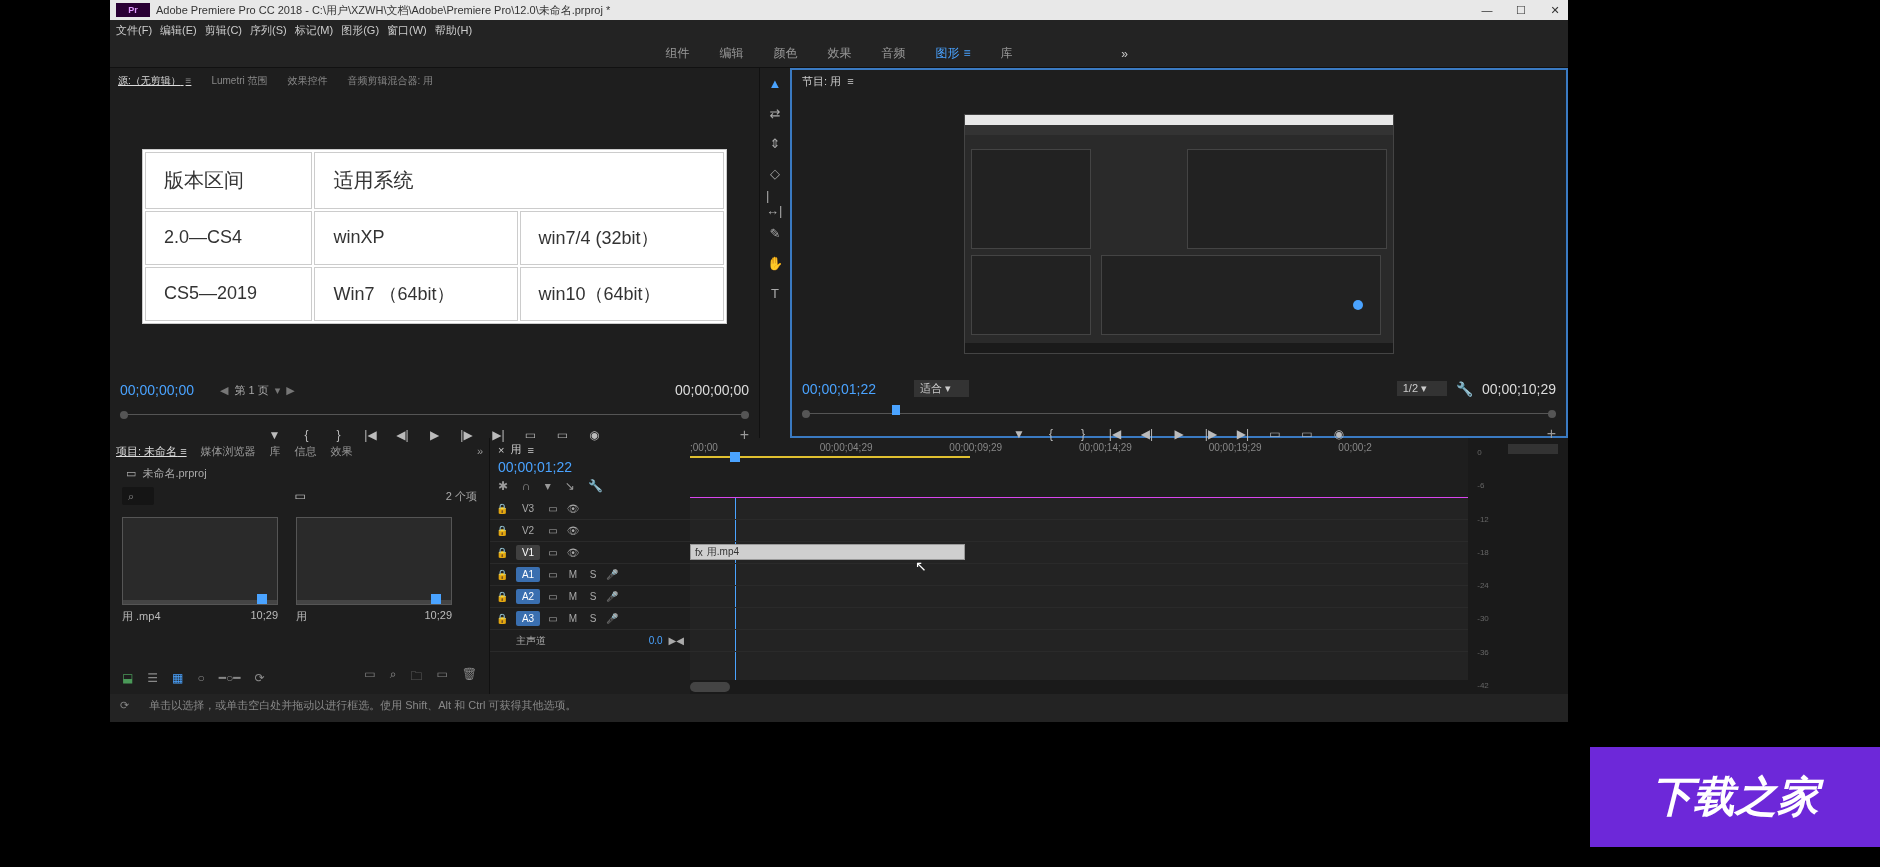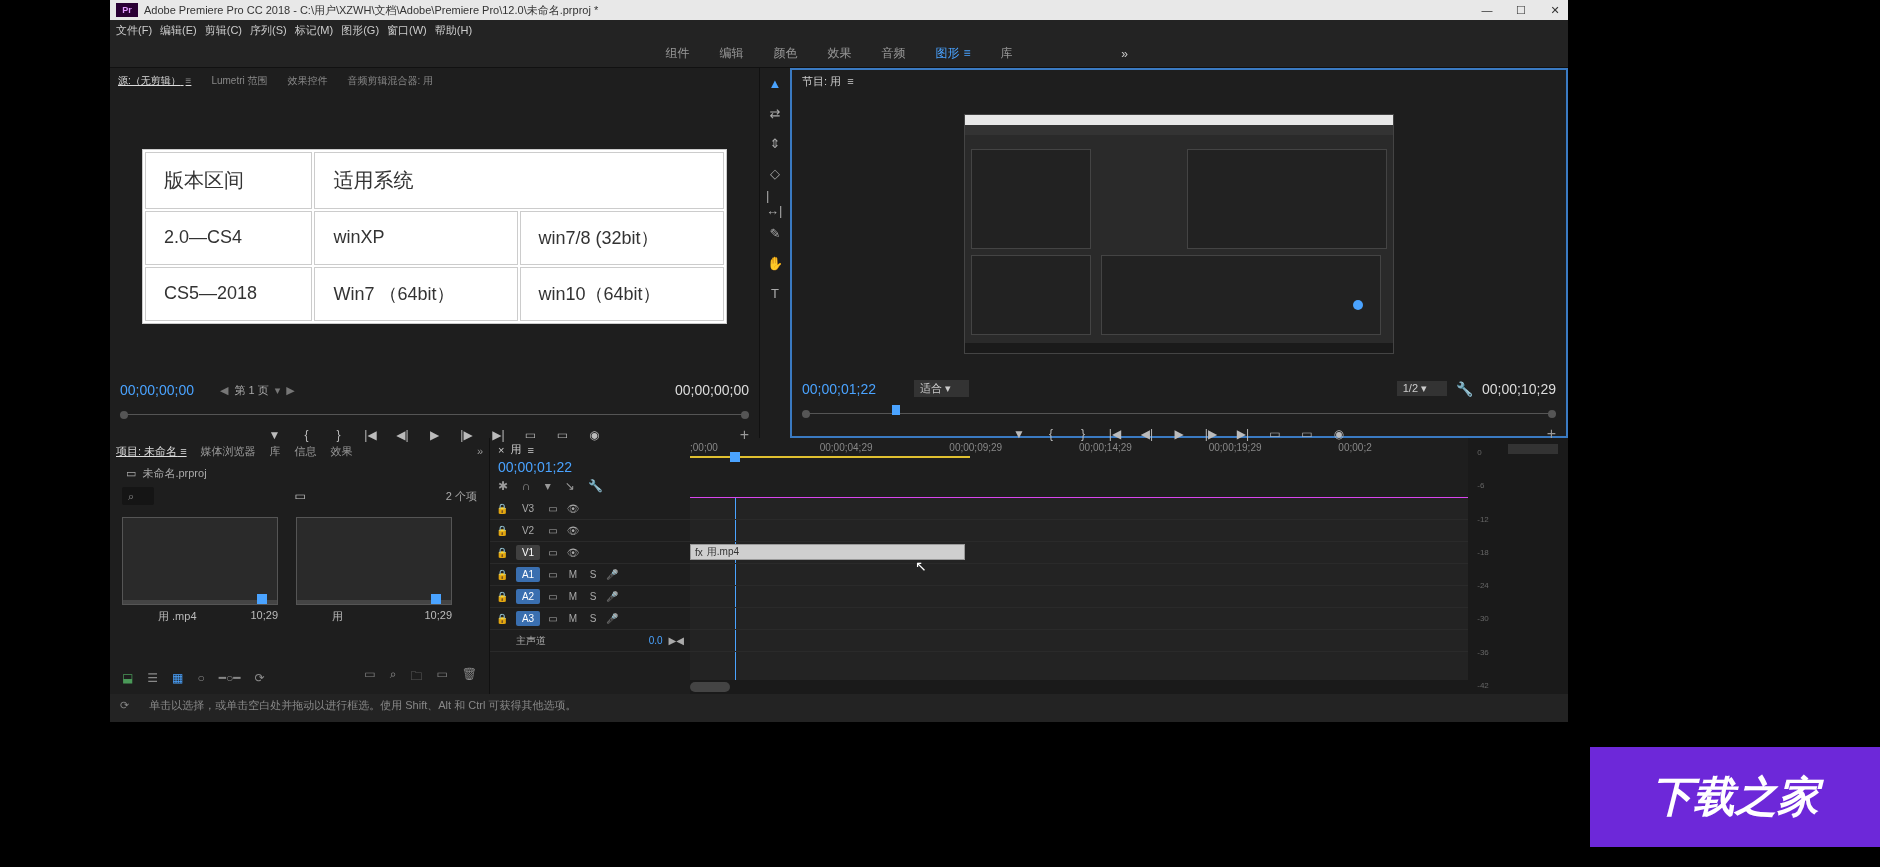"Pr" .title-bar .logo { width: 22px -> 34px }
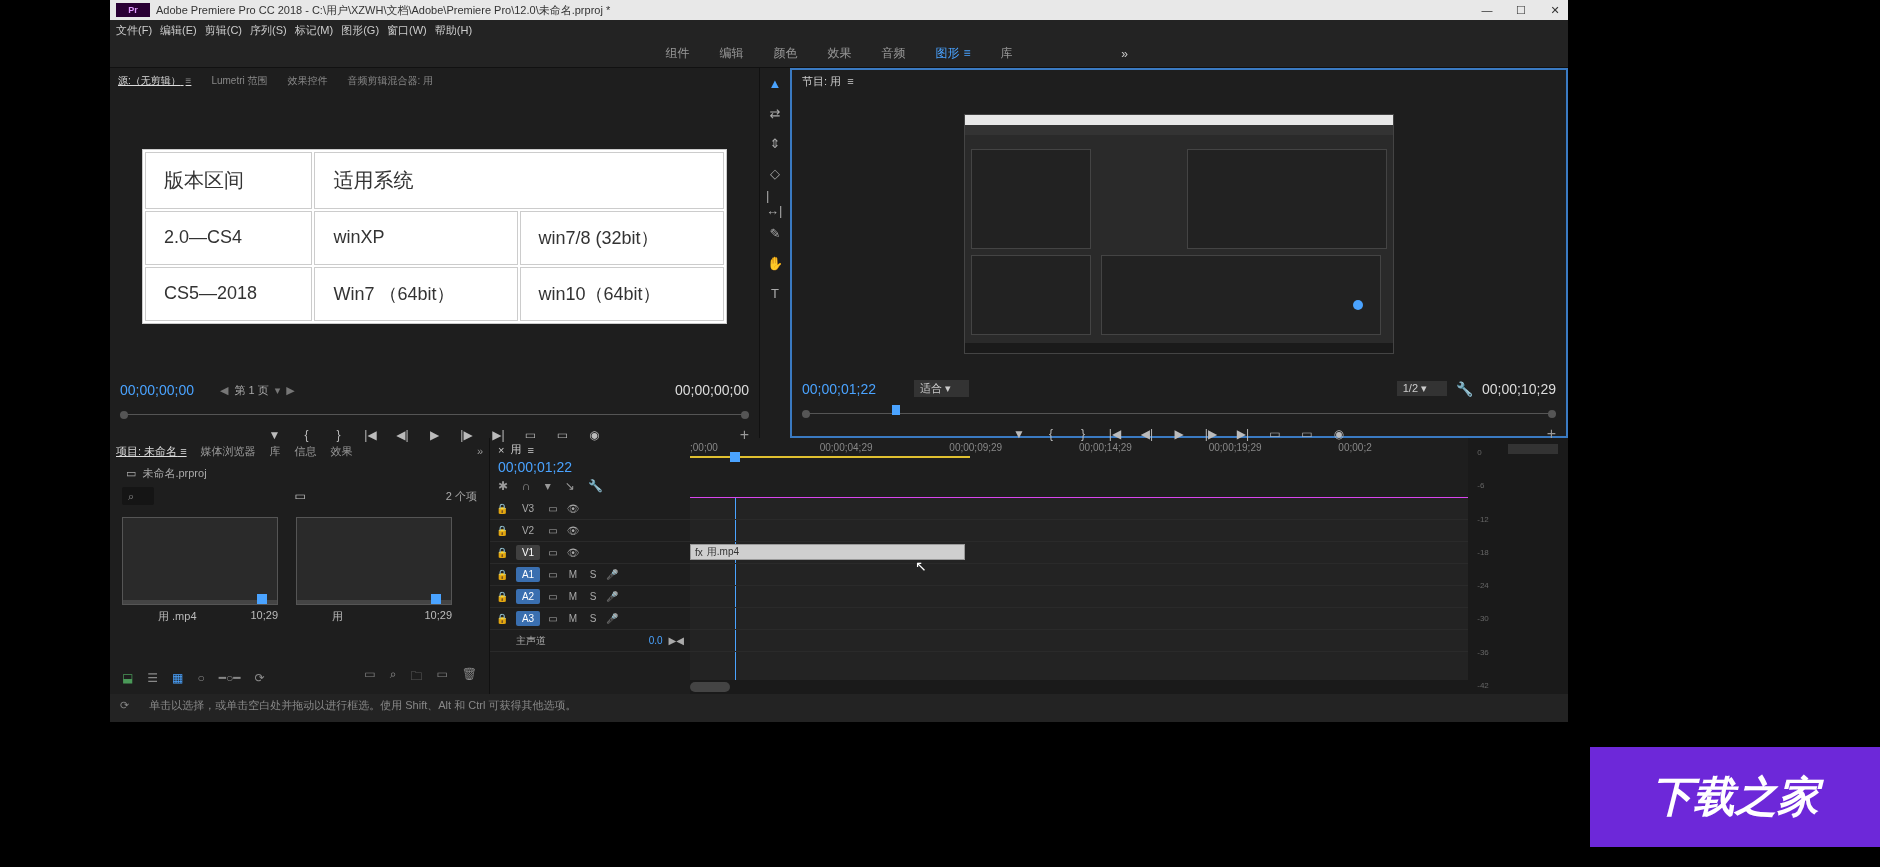"win7/8 (32bit）" td { text: win7/8 -> win7/4 }
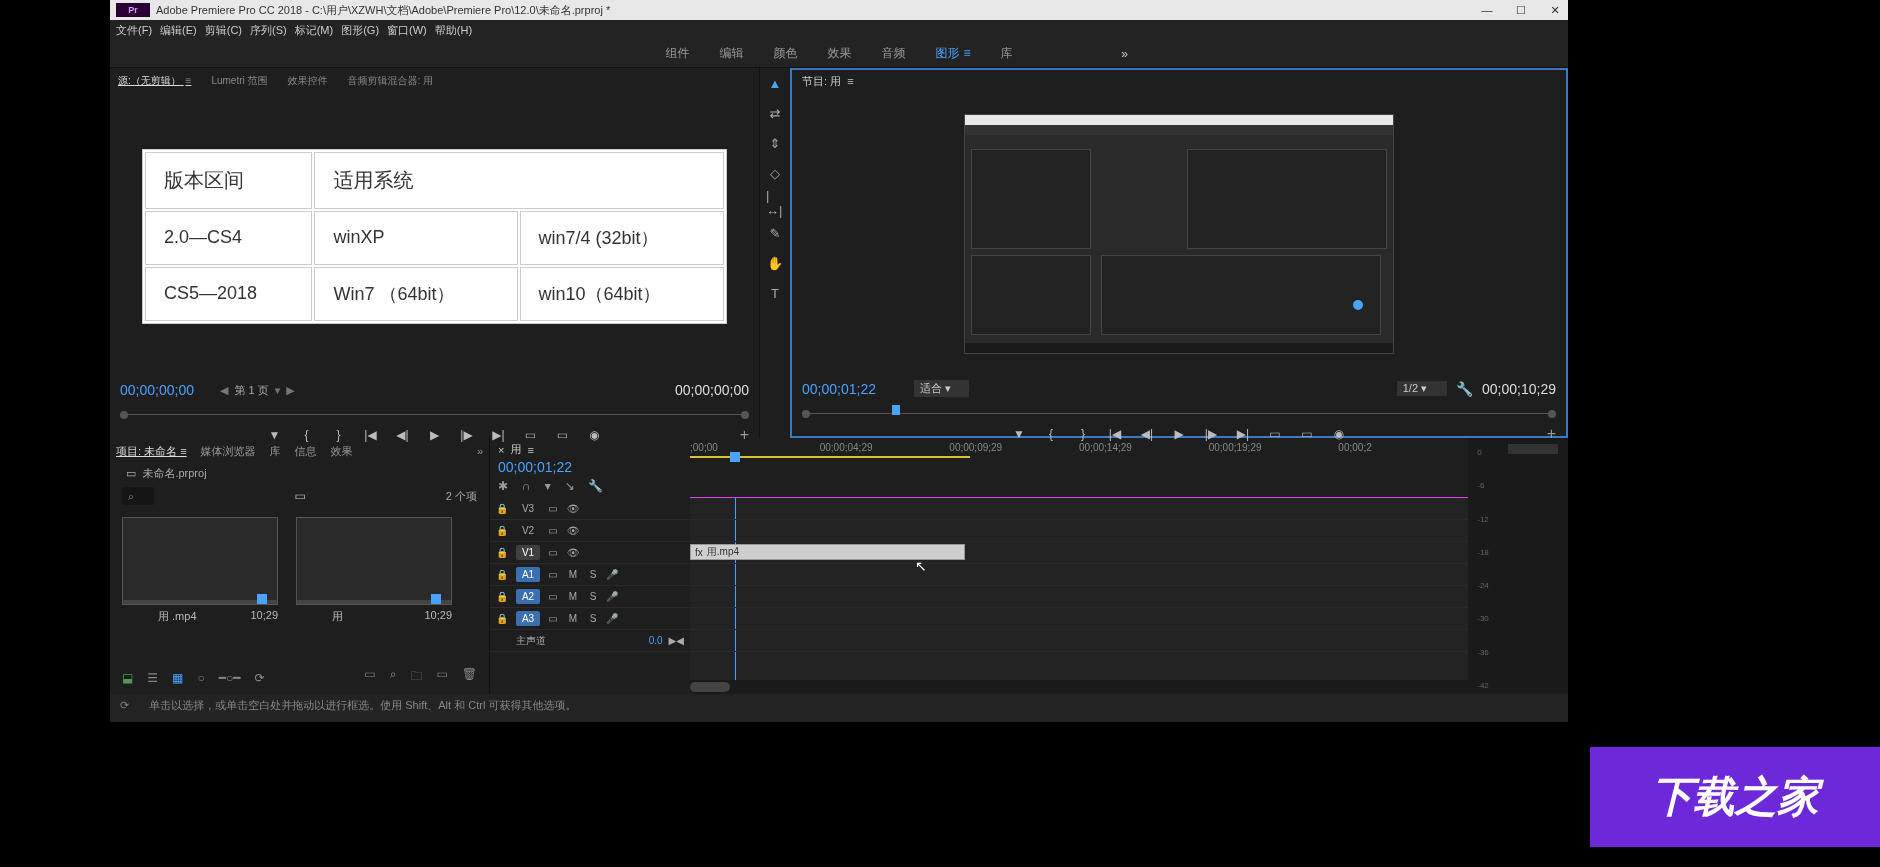"CS5—2018" td { text: 2018 -> 2019 }
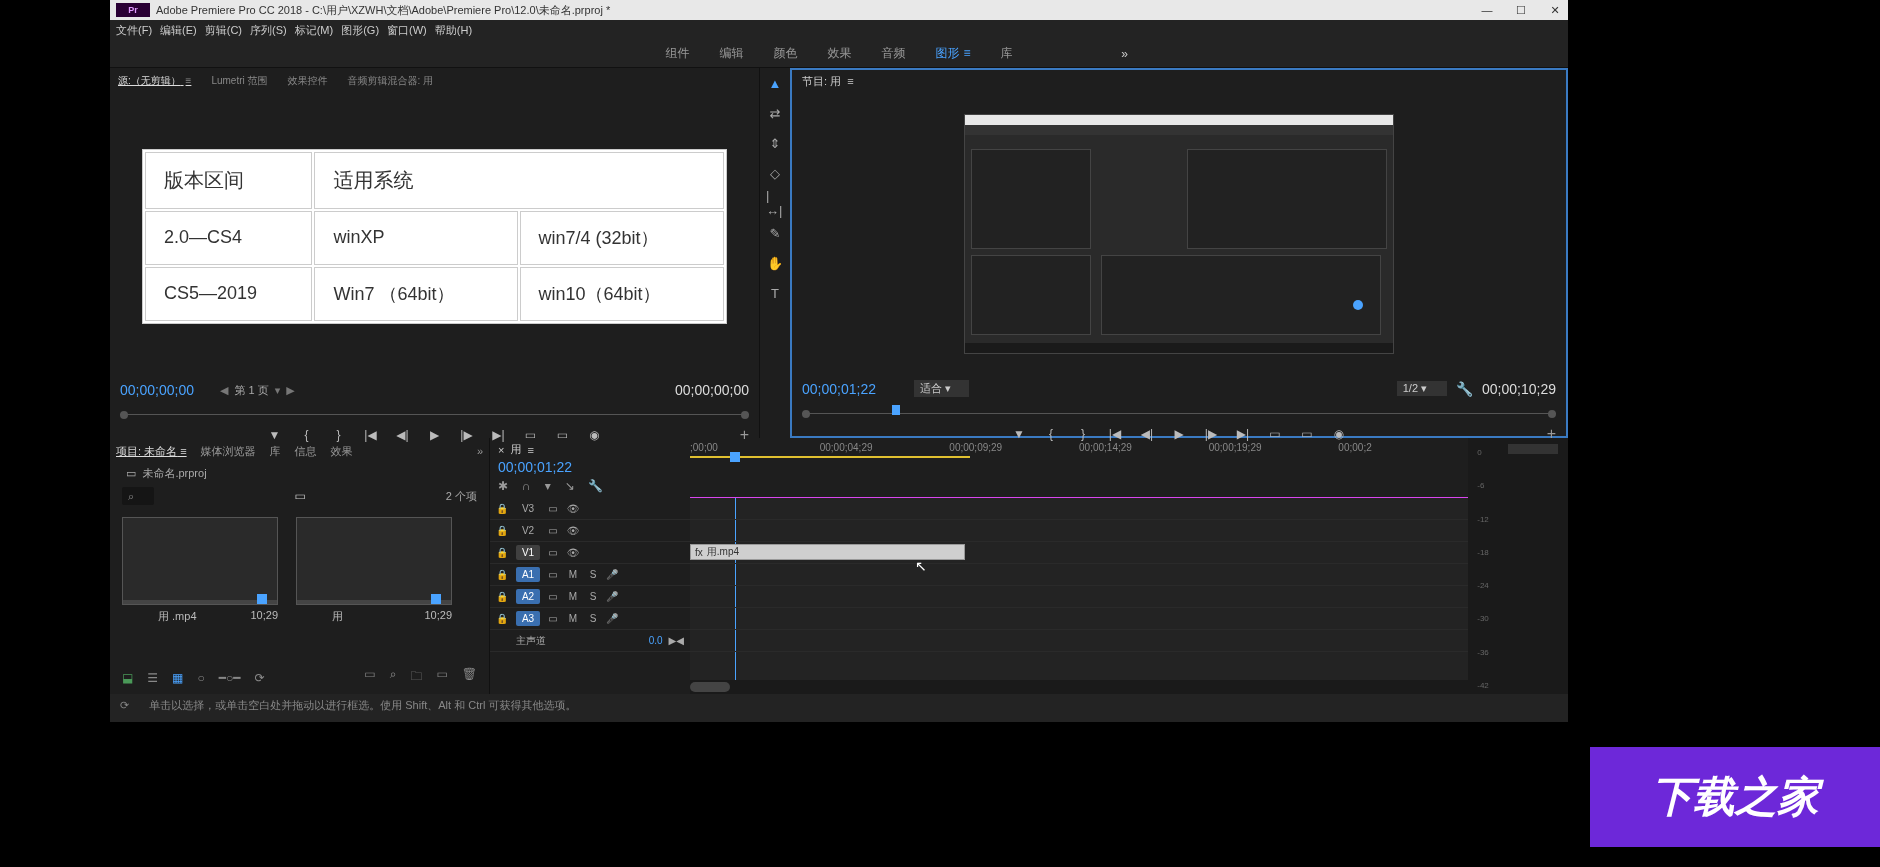"用 .mp4" .thumb-item .thumb-label { margin-left: 36px -> none }
